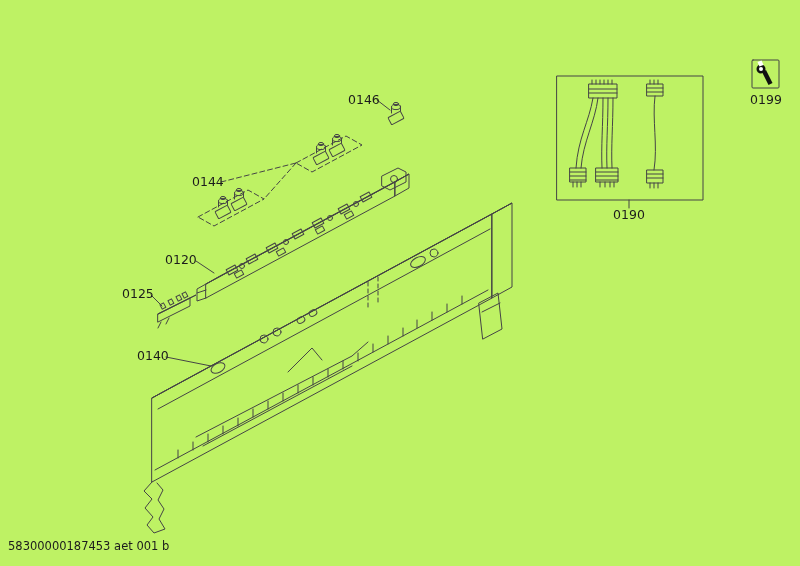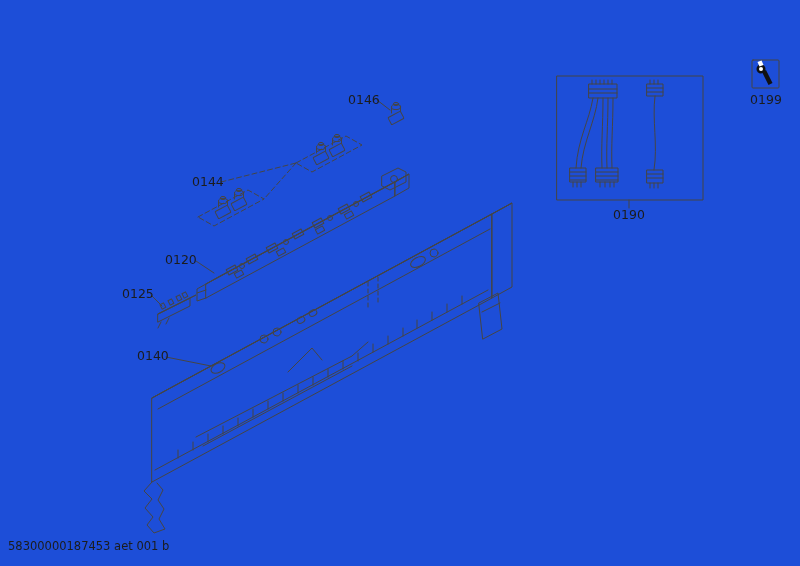"0146" .canvas { background: #1d4ed8 -> #bef264 }
